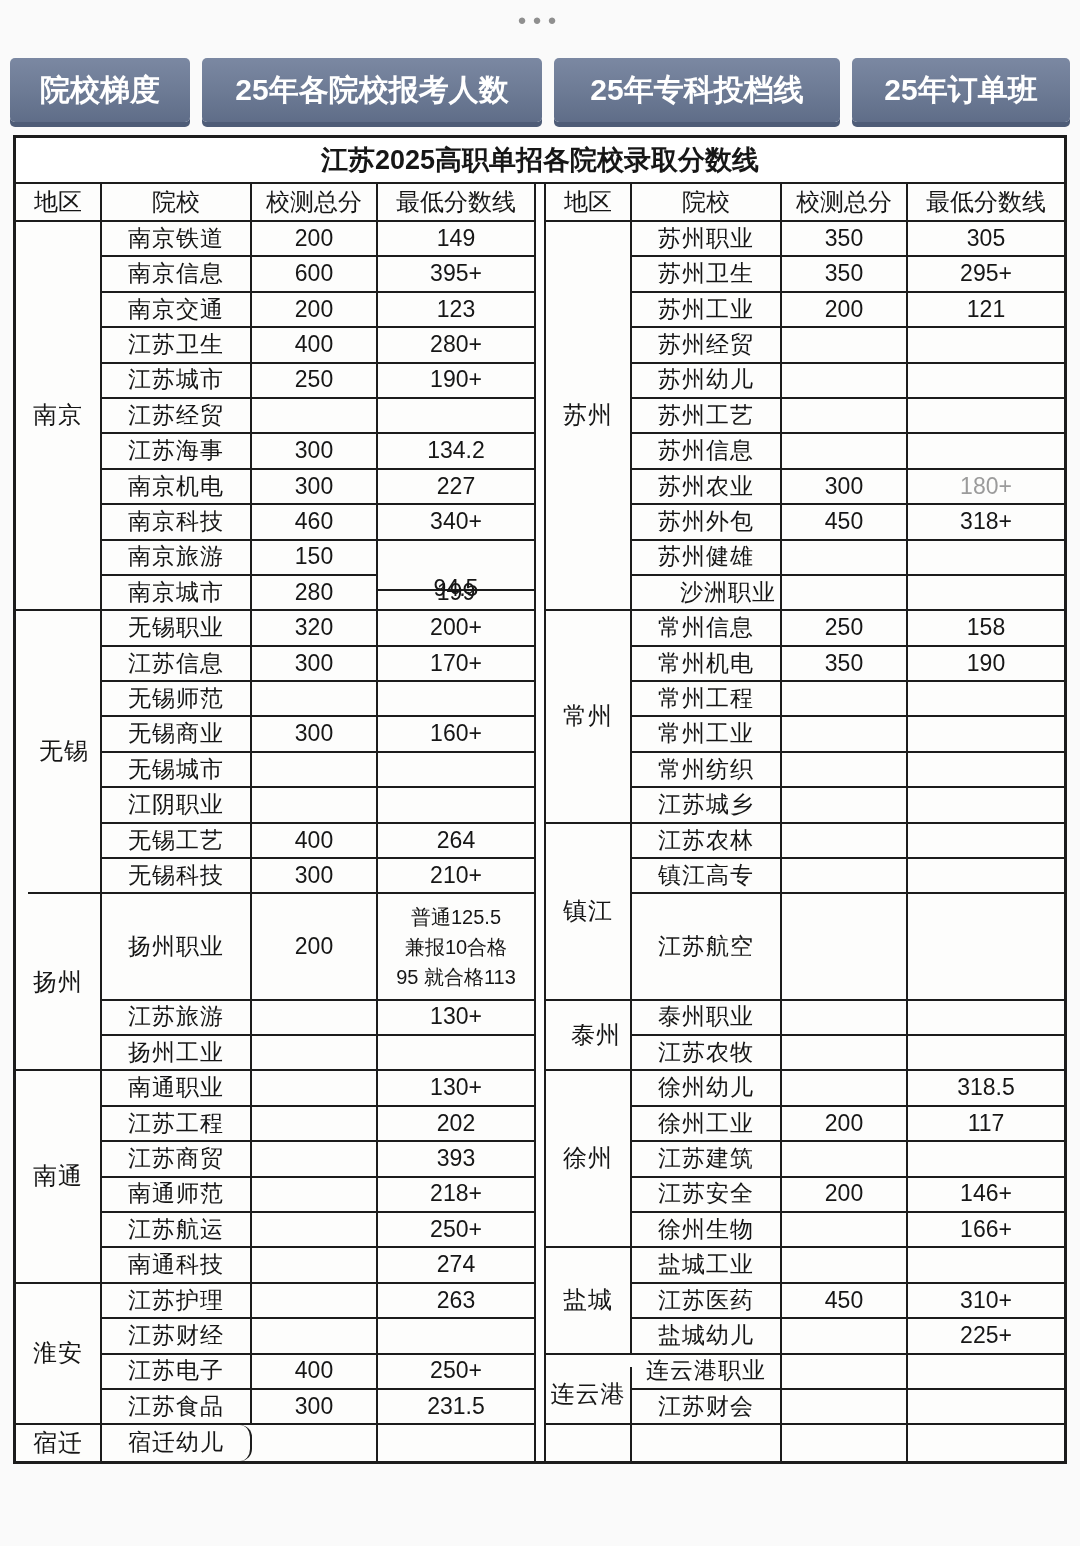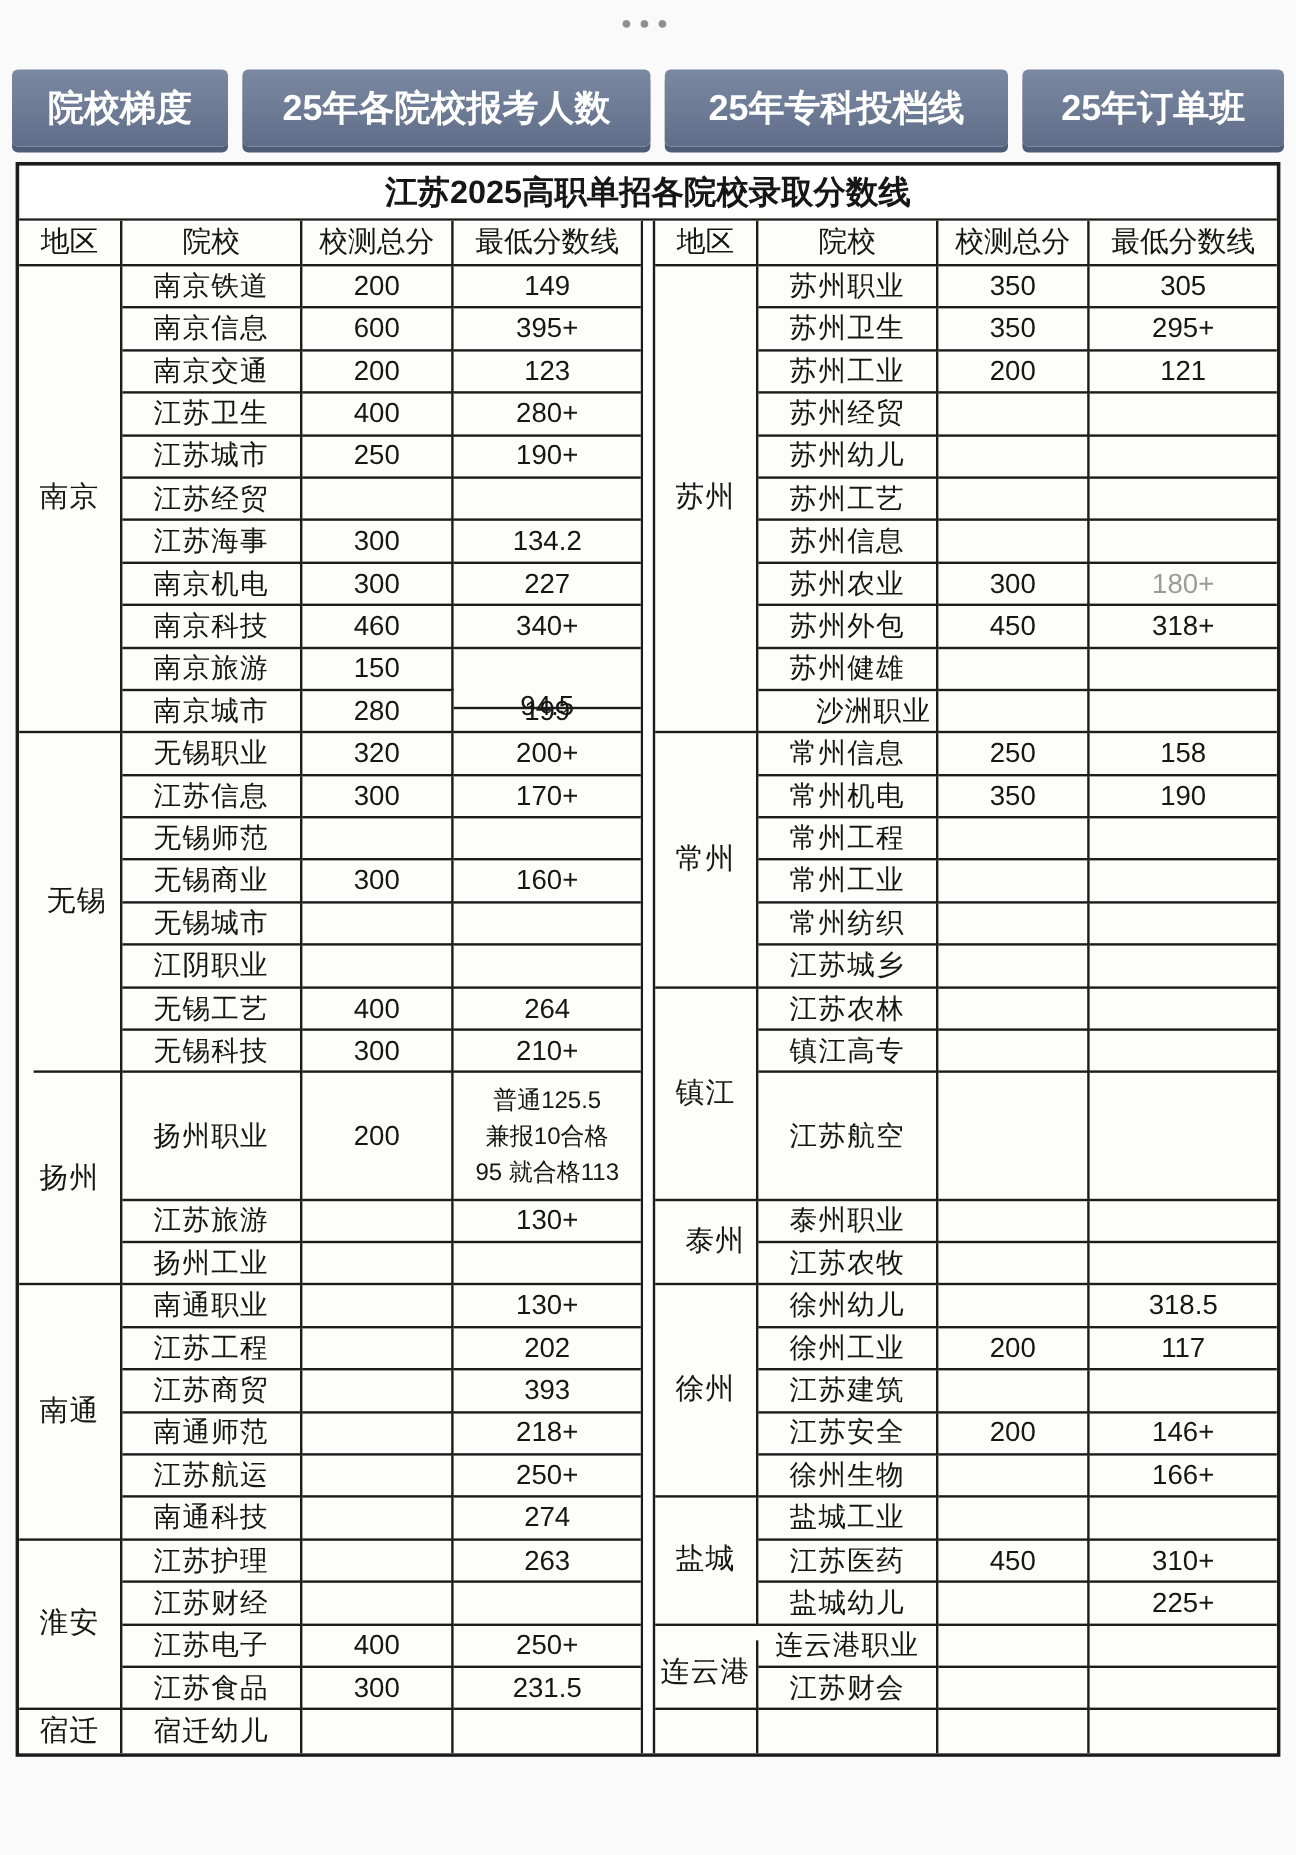"宿迁幼儿" div.cell { border-radius: none -> 12px }
